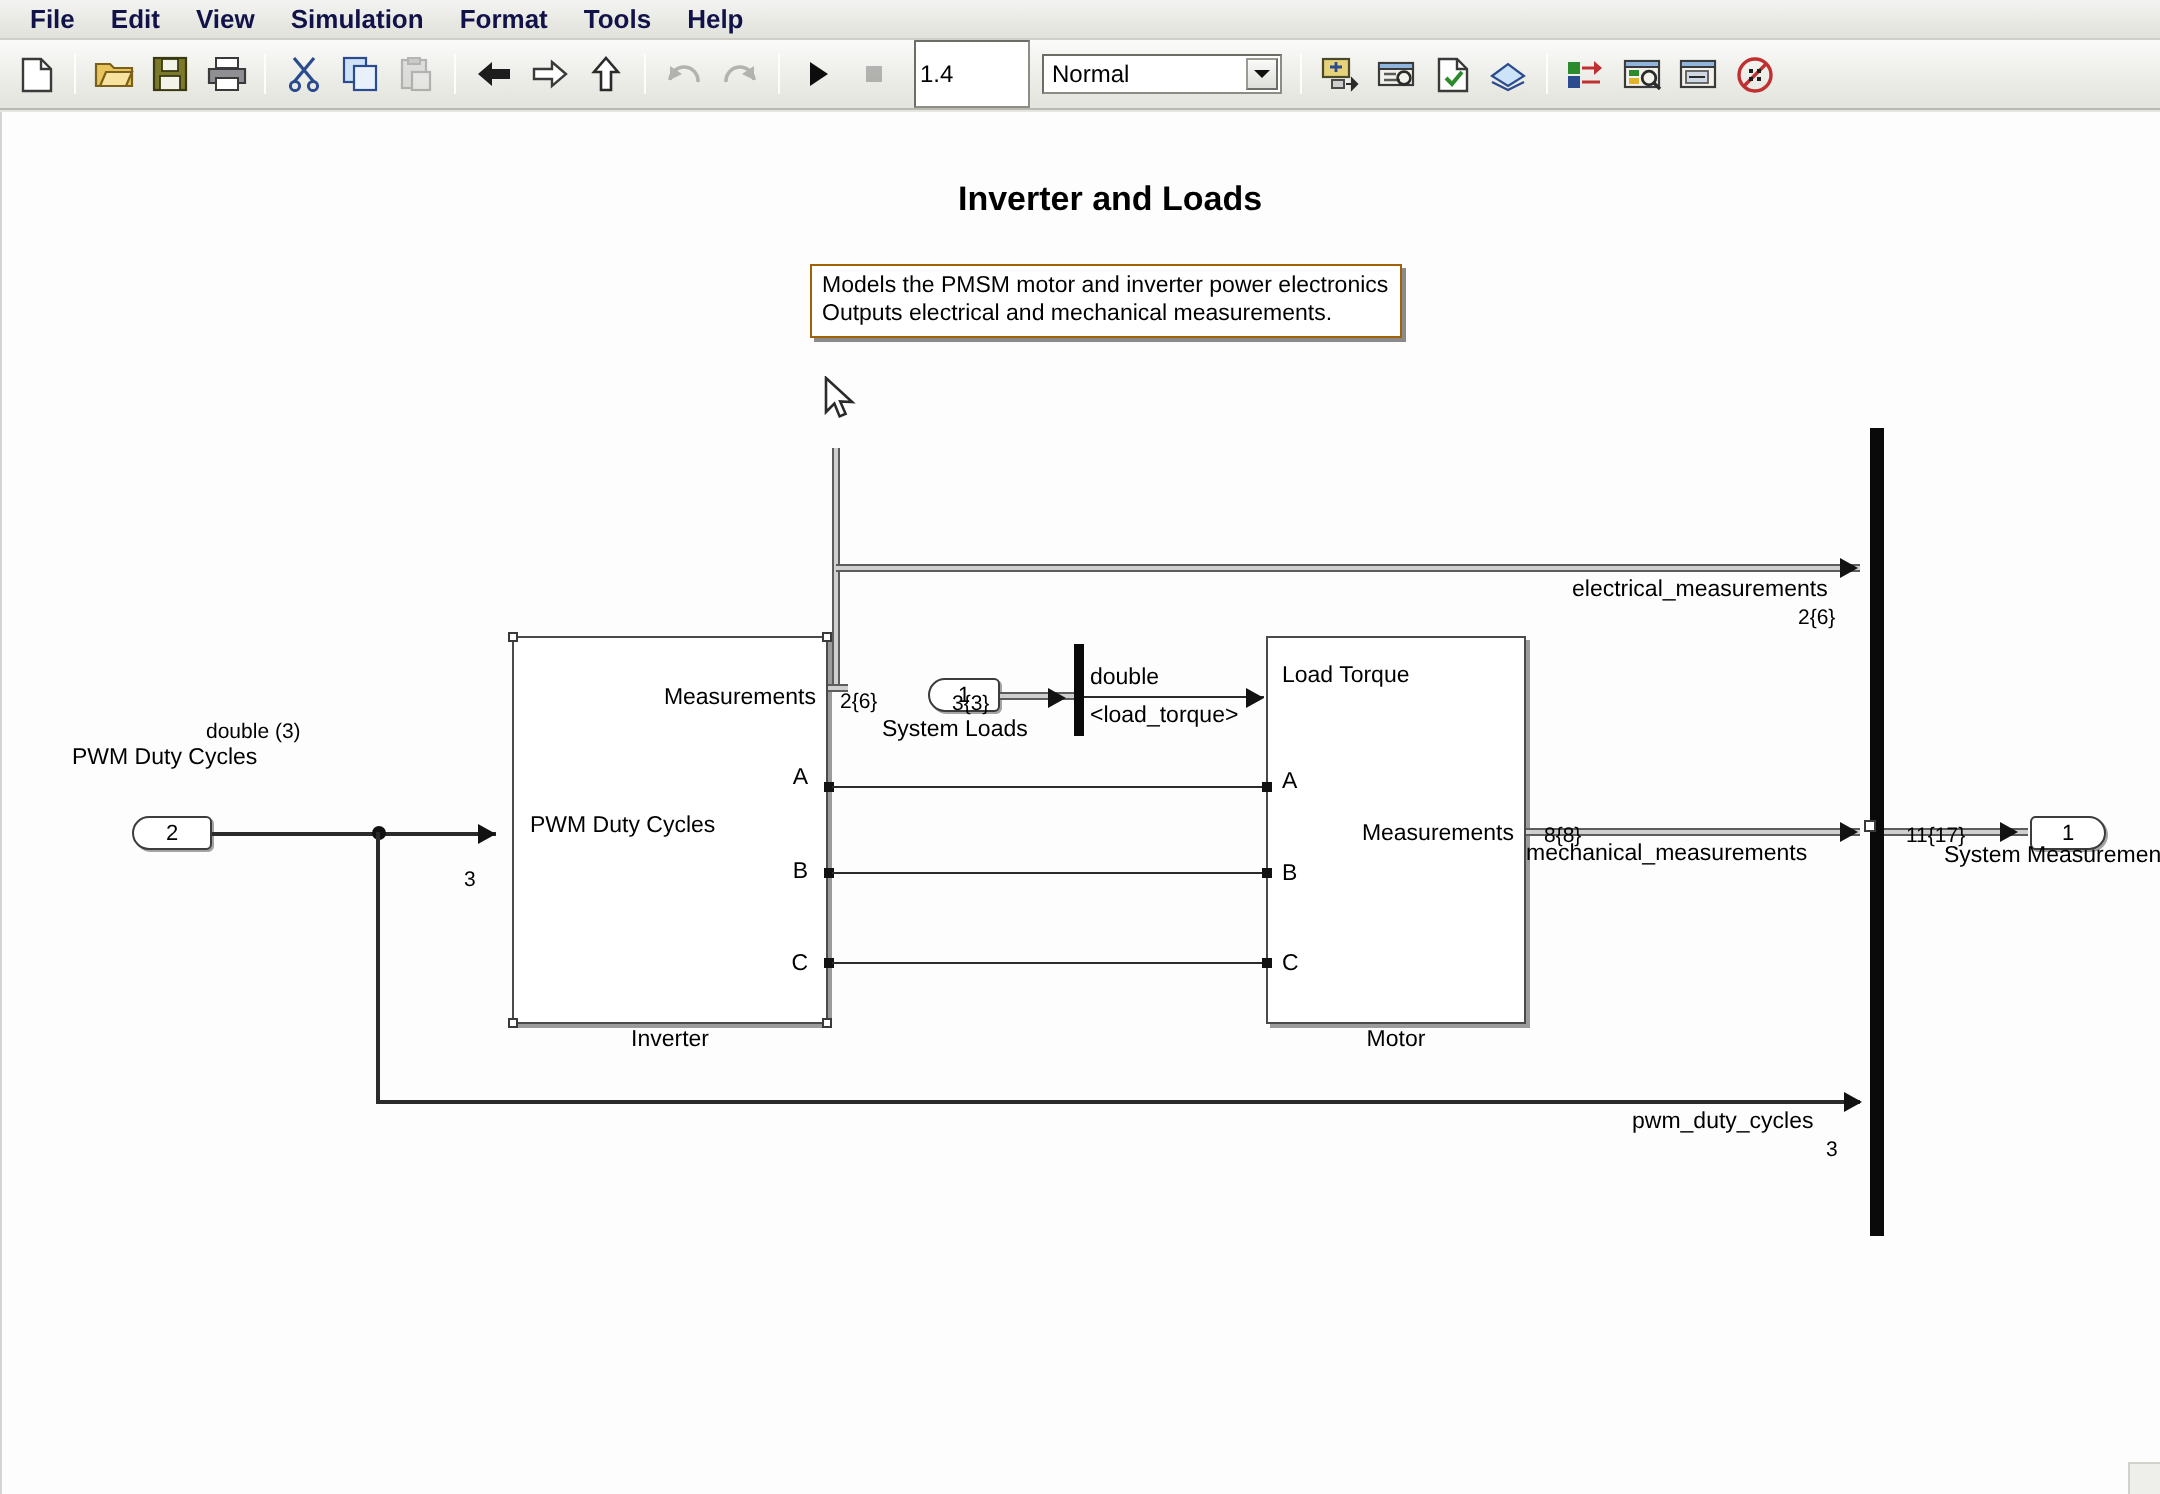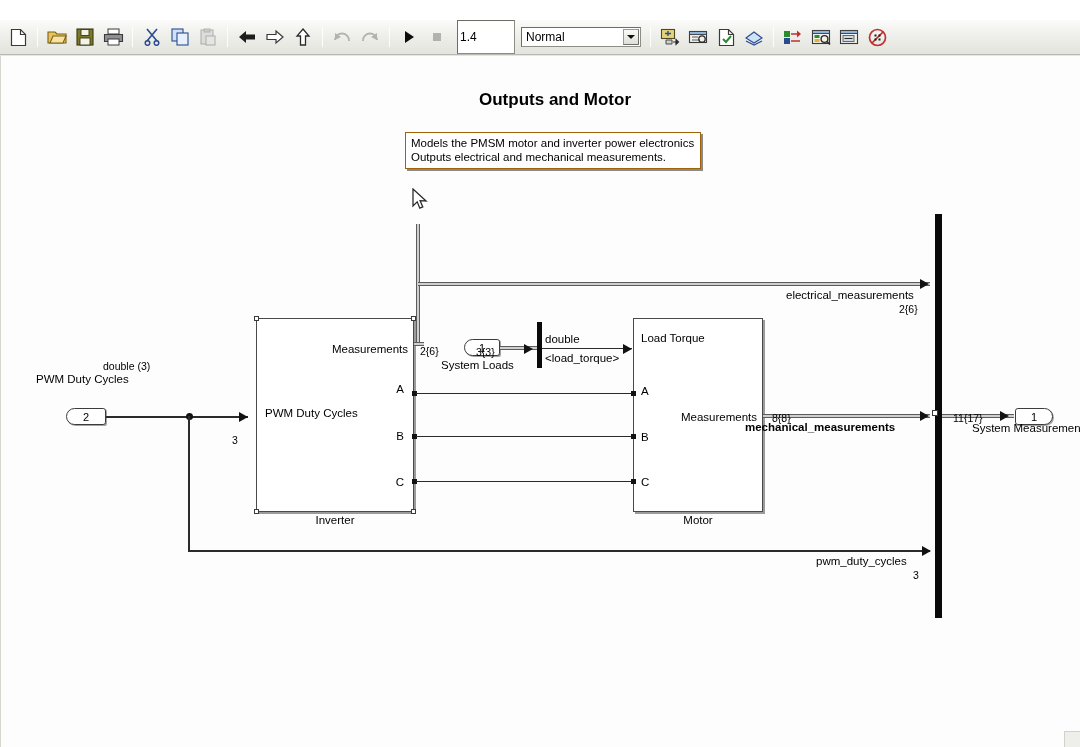"File" div.menubar { html: none -> <div> <div>File</div> <div>Edit</div> <div>View</div> <div>Simulation</div> <div>Format</div> <div>Tools</div> <div>Help</div> </div> }
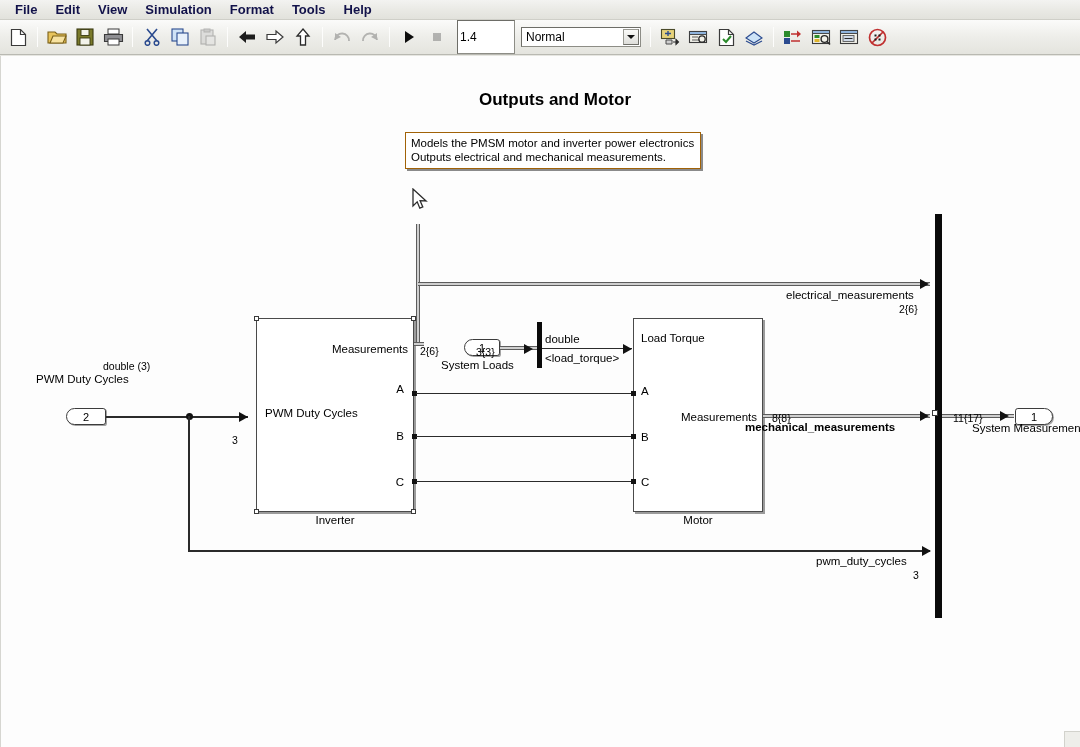"Outputs and Motor" div.dtitle { text: Outputs and Motor -> Inverter and Loads }
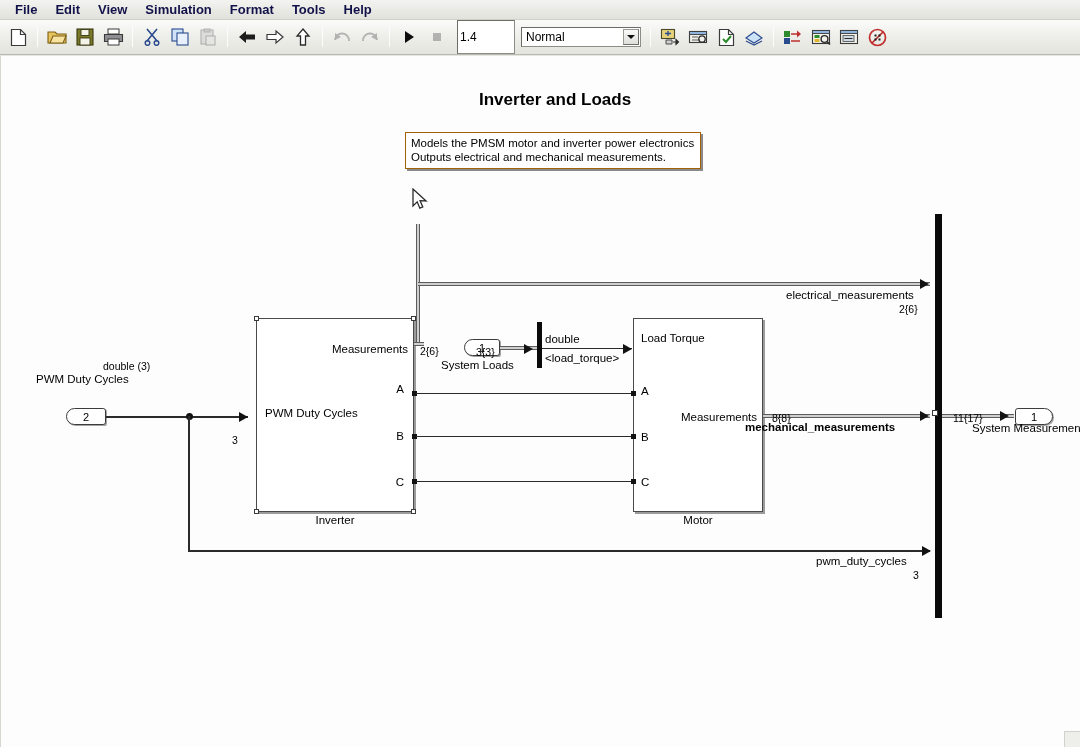"mechanical_measurements" div.lbl { font-weight: bold -> none; left: 745px -> 763px }
